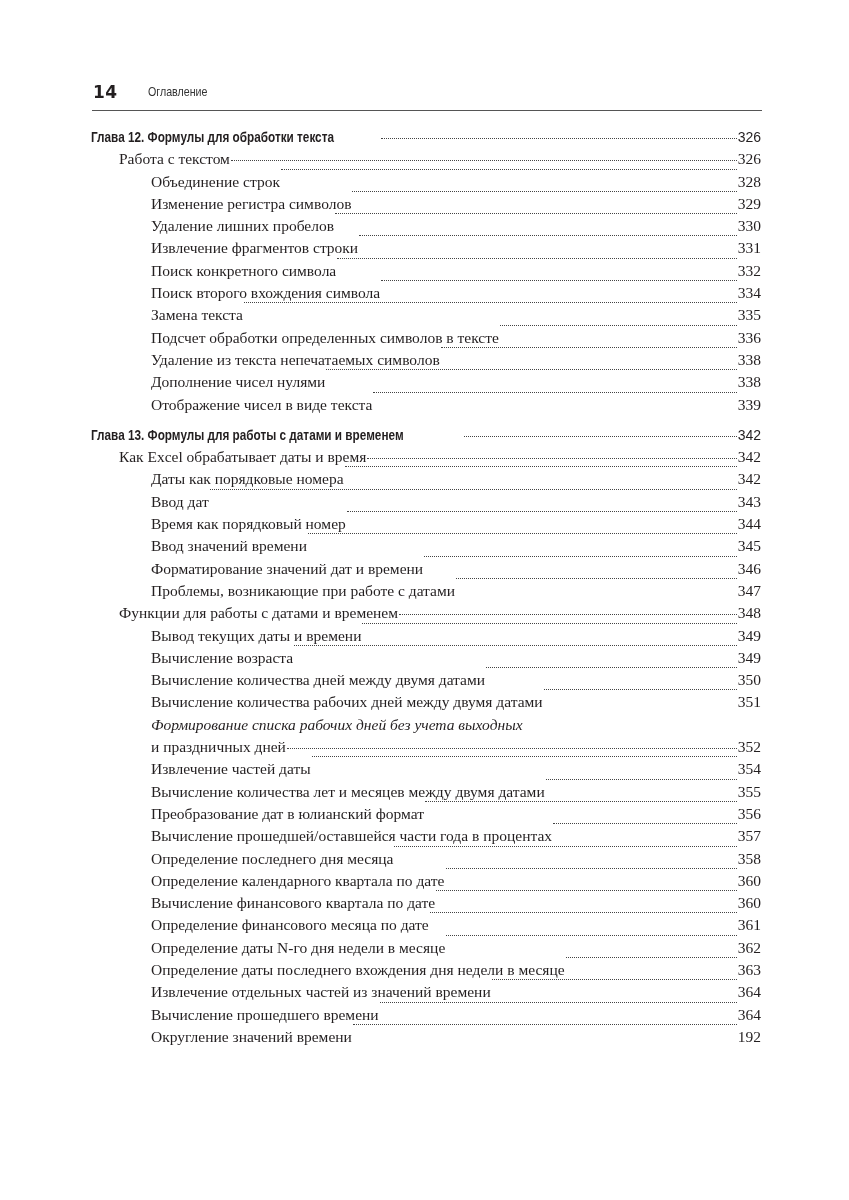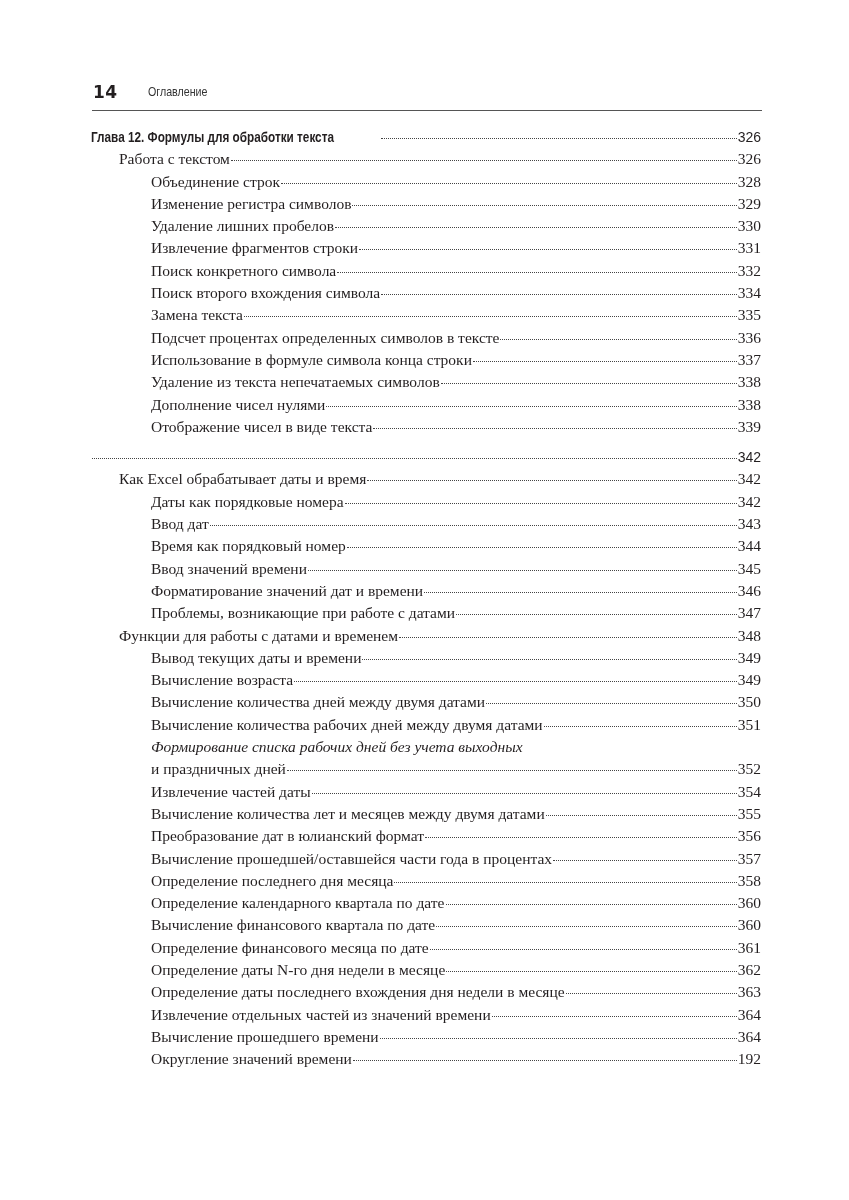"Объединение строк" .lvl2 { align-items: none -> center }
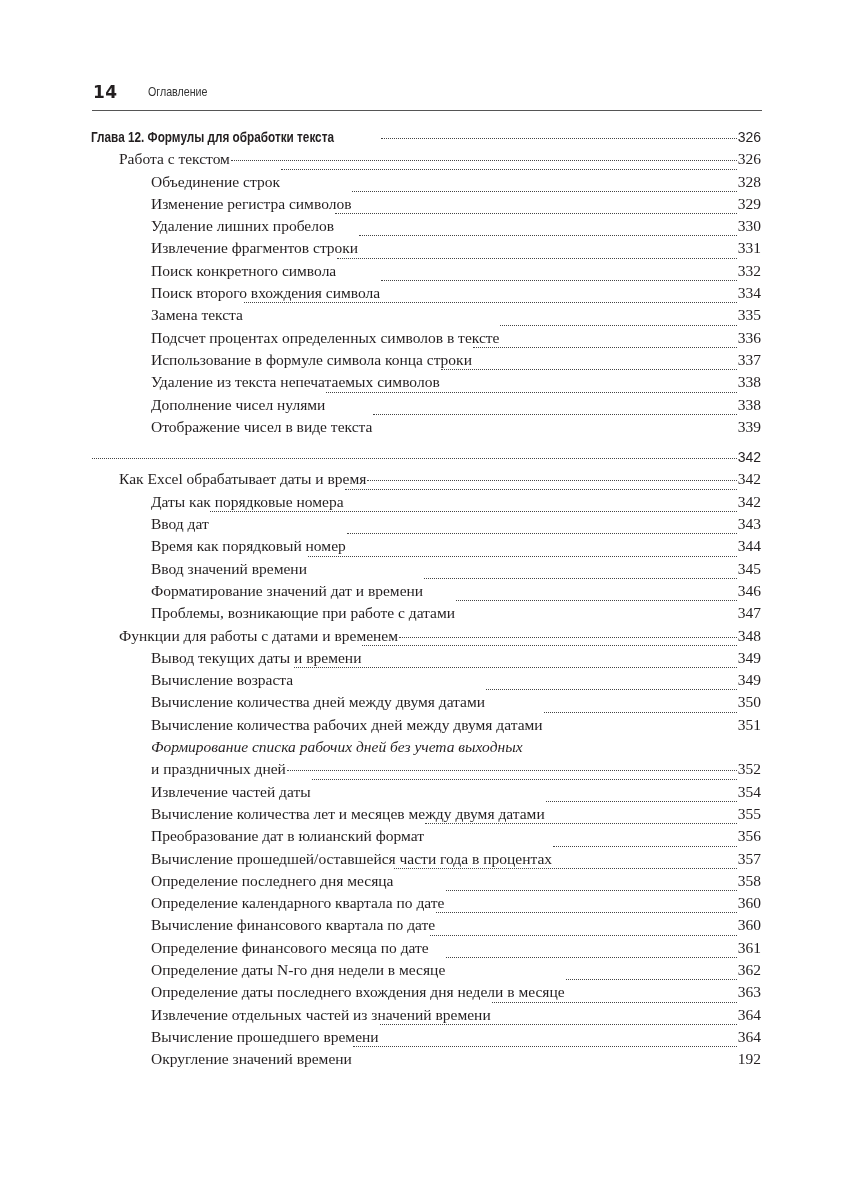"Подсчет процентах определенных символов" span.title { text: процентах -> обработки }
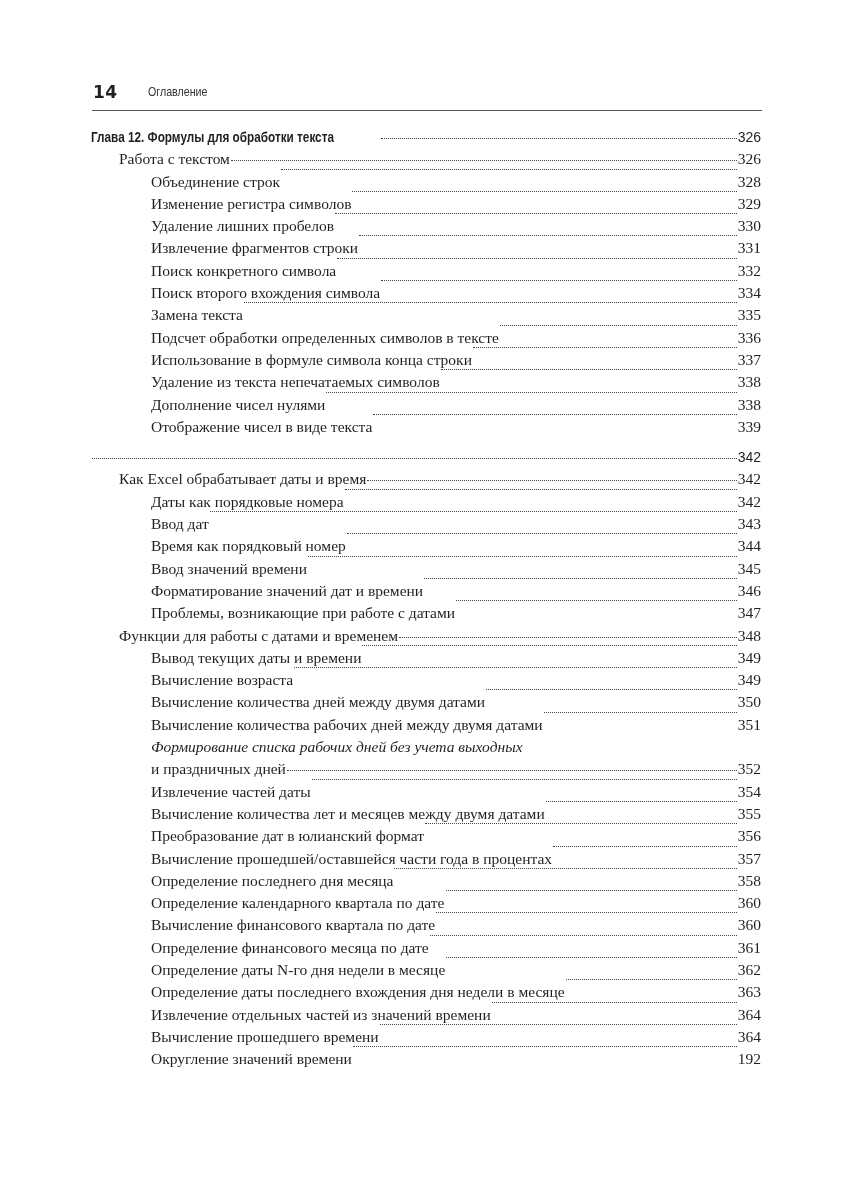"Использование в формуле символа конца" div.entry { html: <div> <span>Использование в формуле символа конца строки</span> <span></span> <span>337</span> </div> -> none }
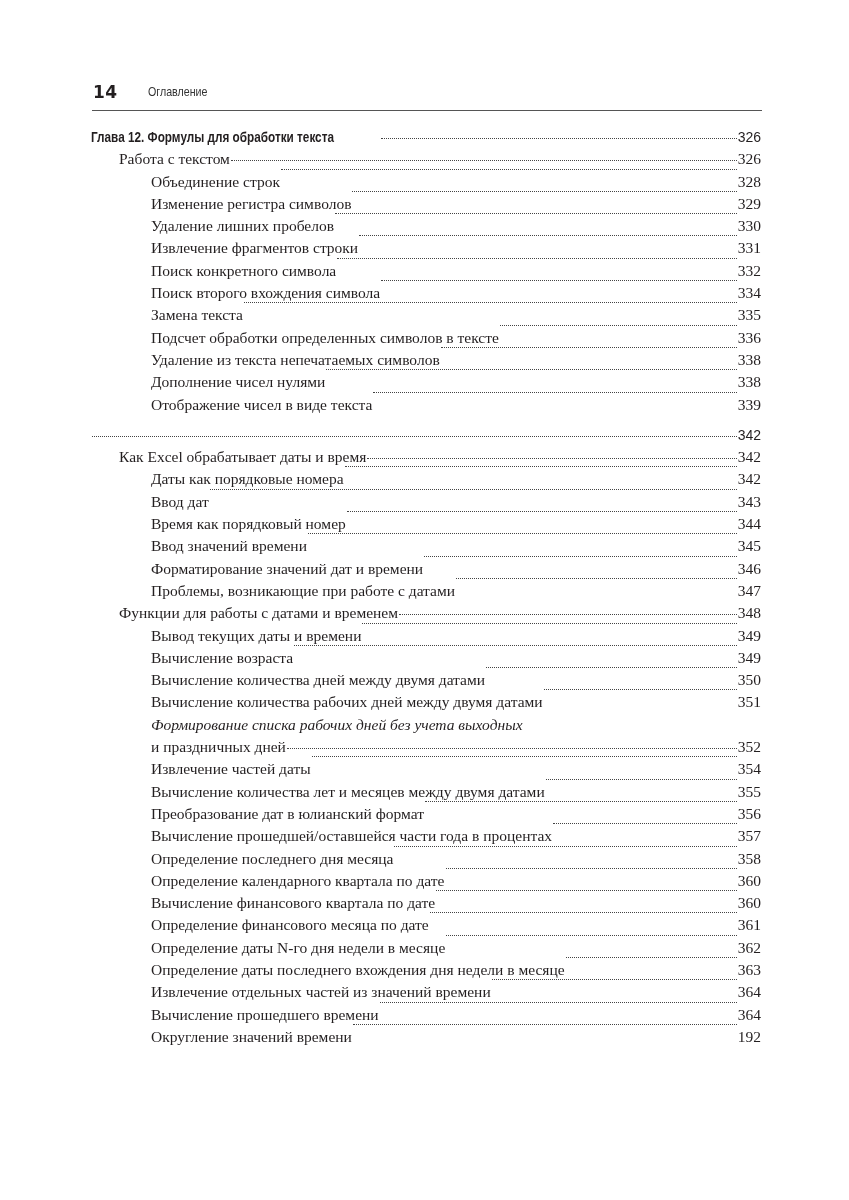"Глава 13. Формулы для работы" span.title { html: none -> <span><span>Глава 13. Формулы для работы с датами и временем</span></span> }
